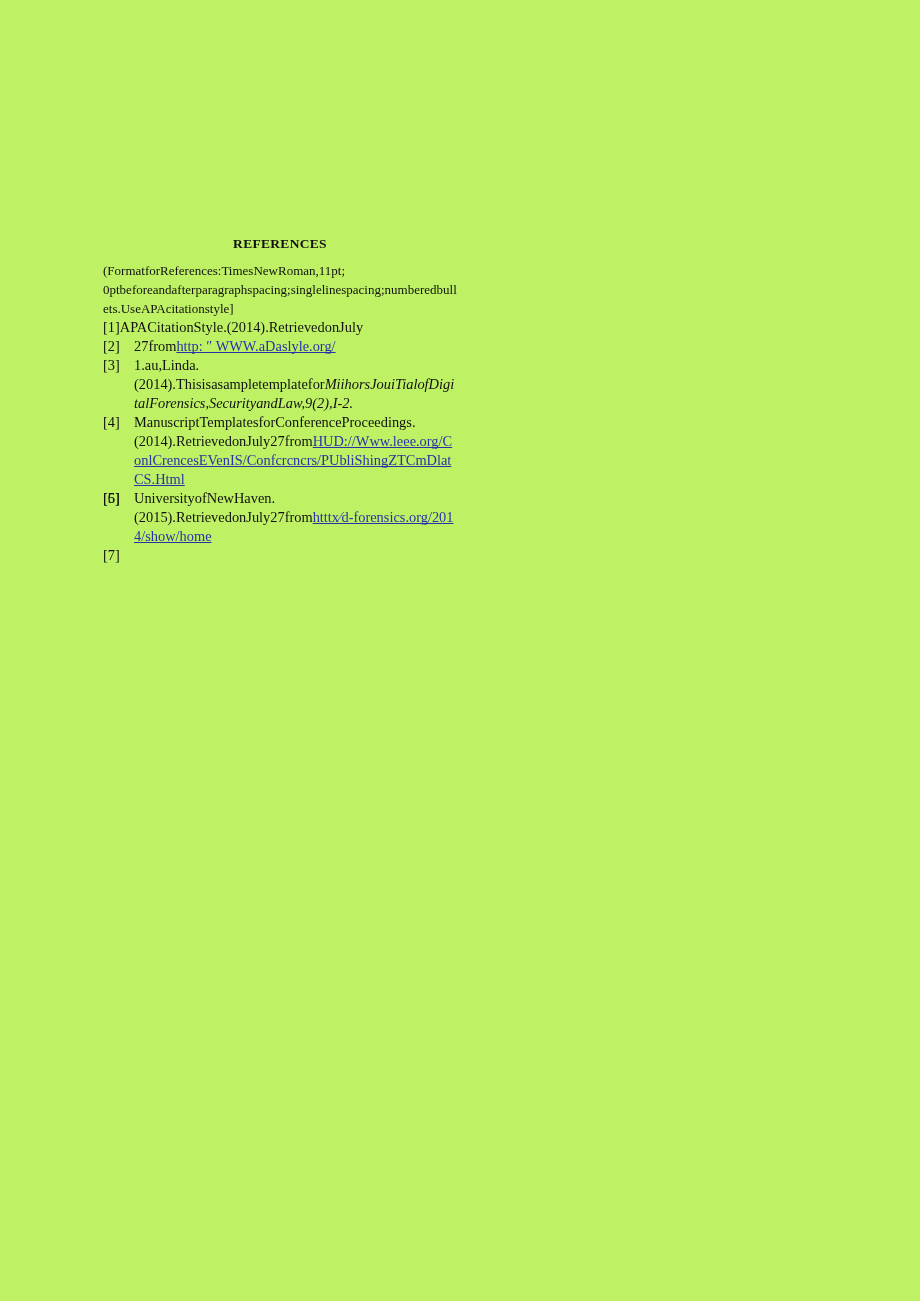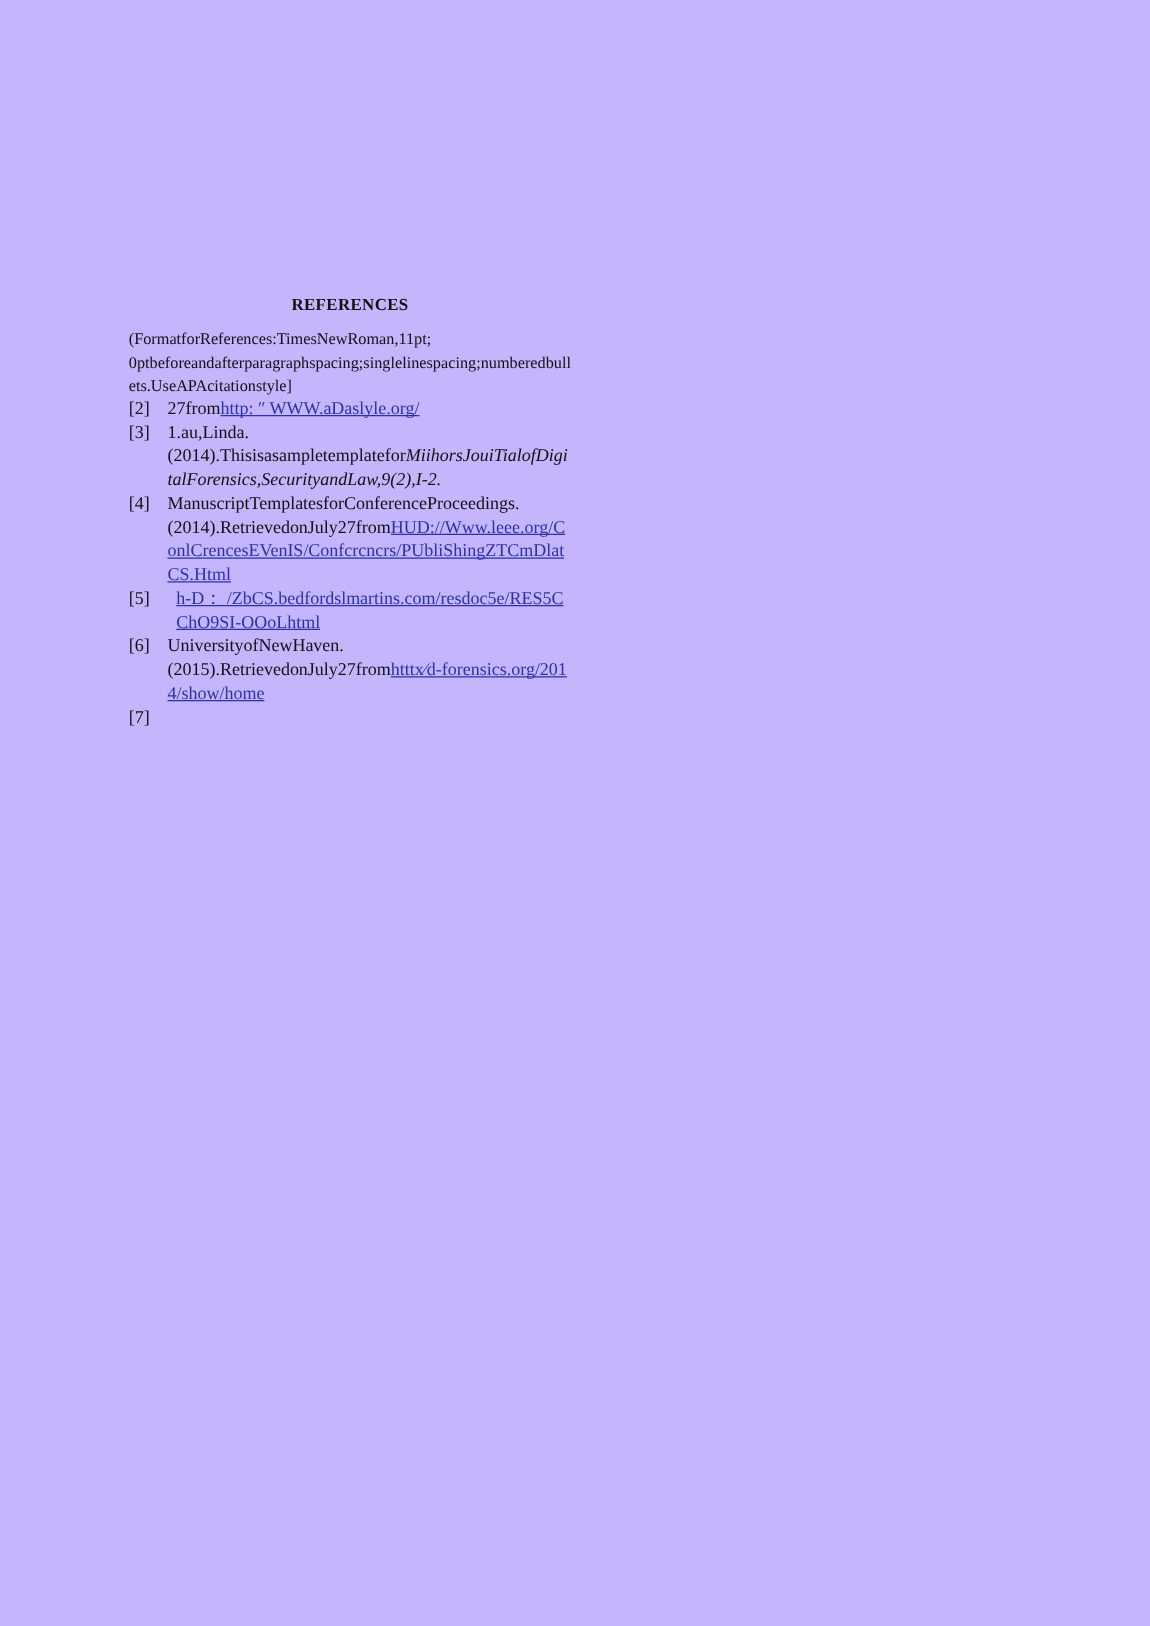"REFERENCES" .page { background: #c4b5fd -> #bef264 }
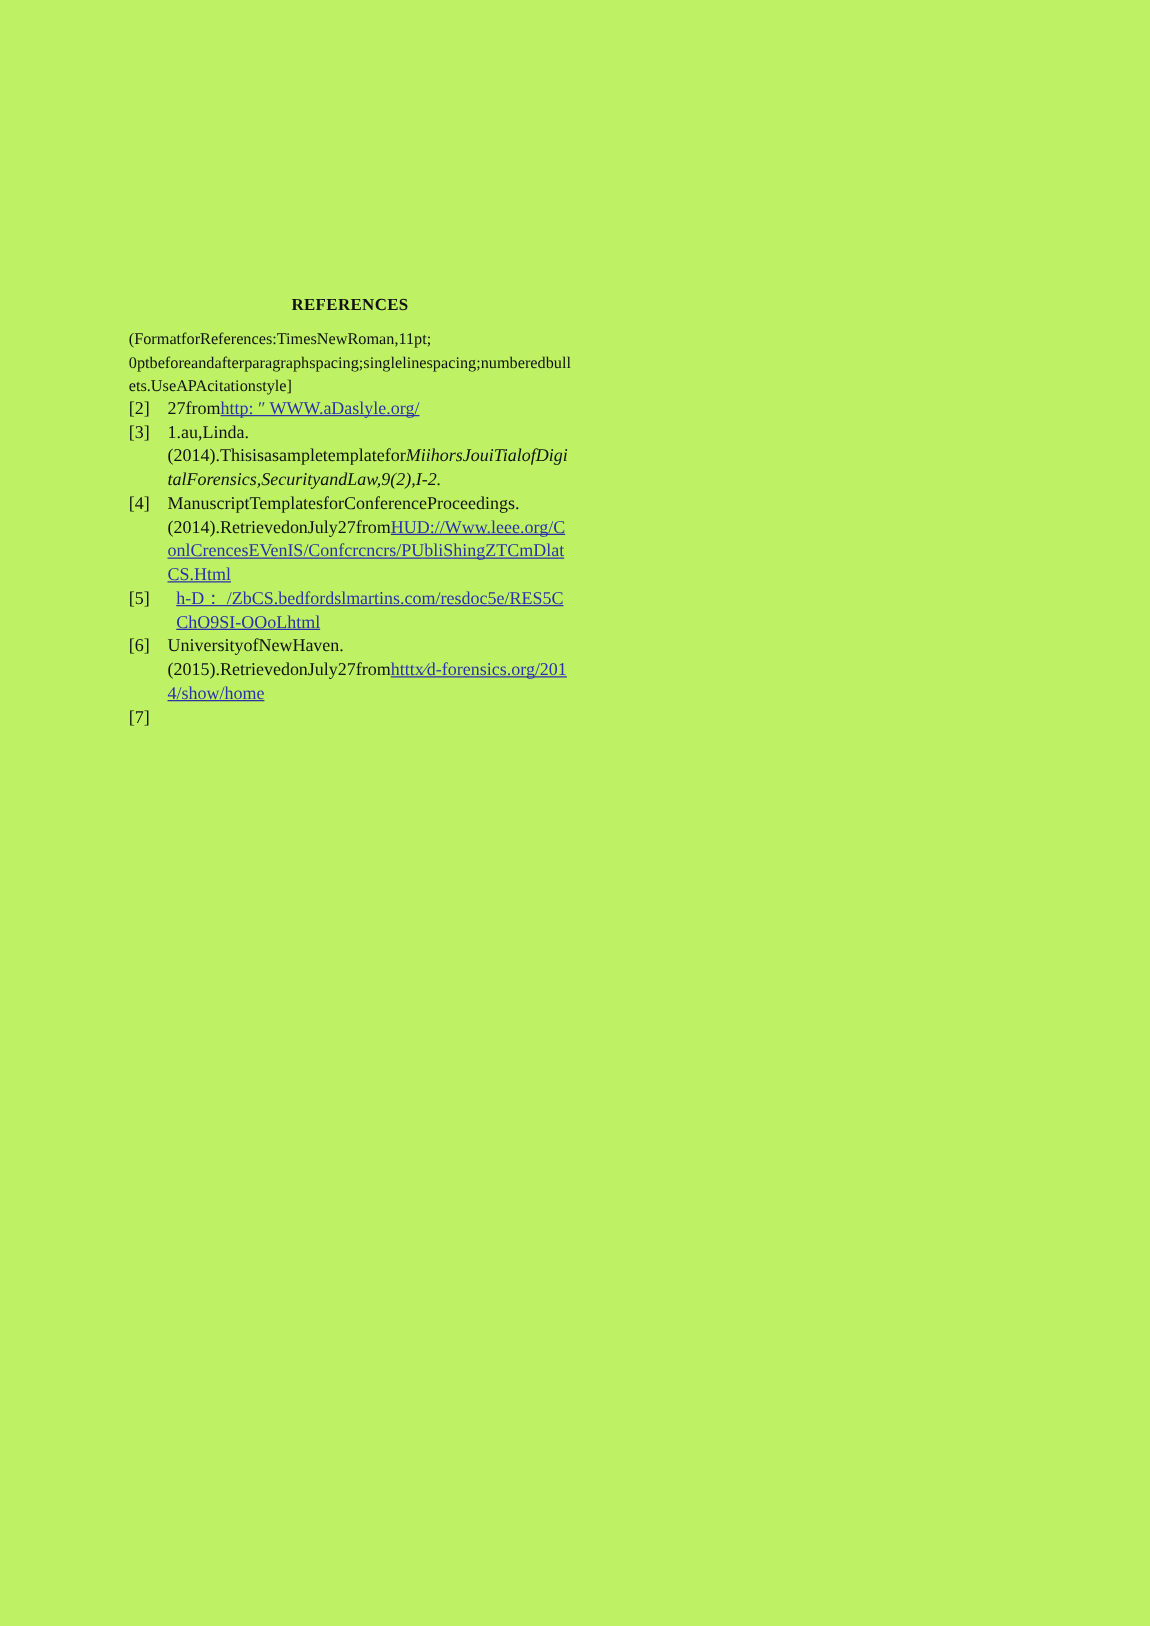"[1]APACitationStyle.(2014).RetrievedonJu" li.ref-item { html: none -> <li> <span>[1]</span><span>APACitationStyle.(2014).RetrievedonJuly</span> </li> }
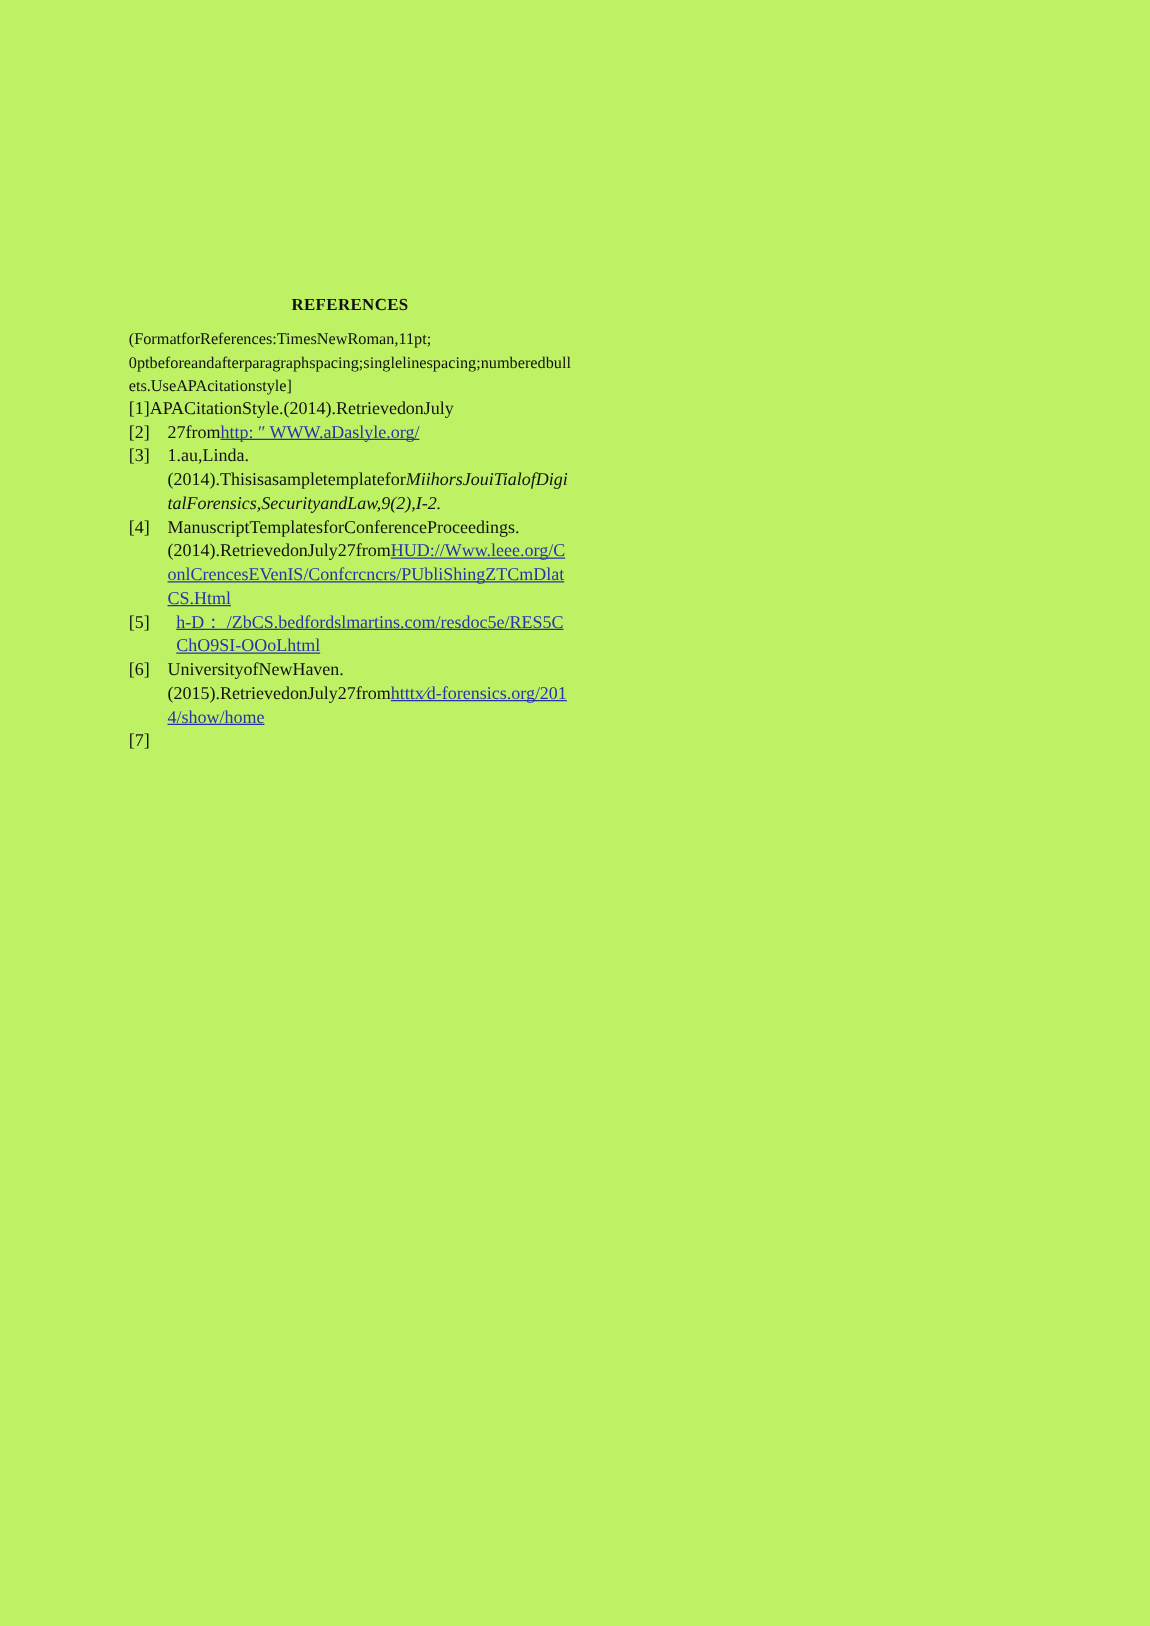"h-D：" span.reflink { html: <span>h-D： /ZbCS.bedfordslmartins.com/resdoc5e/RES5CChO9SI-OOoLhtml</span> -> none }
